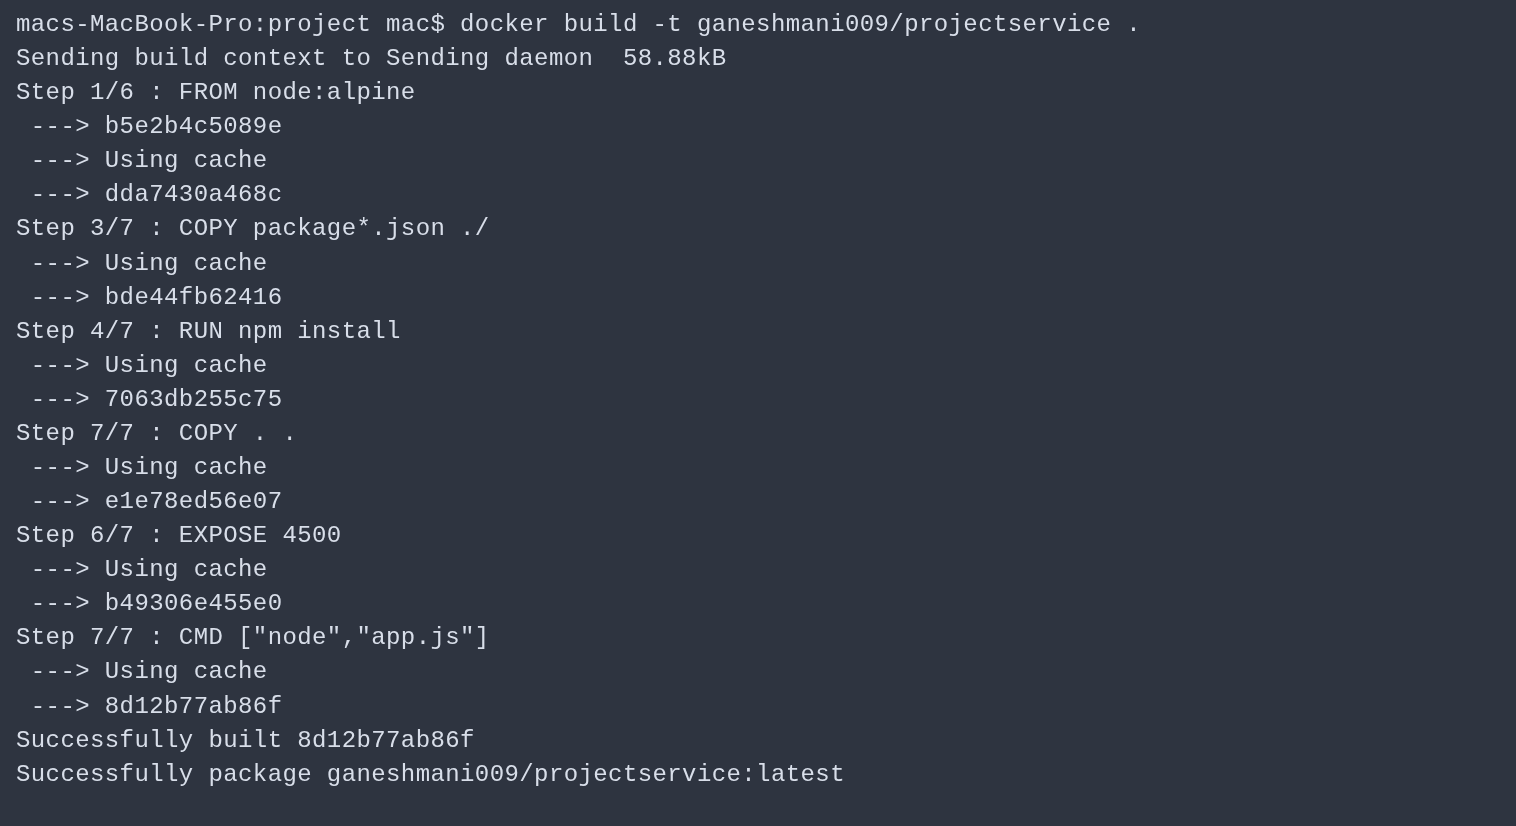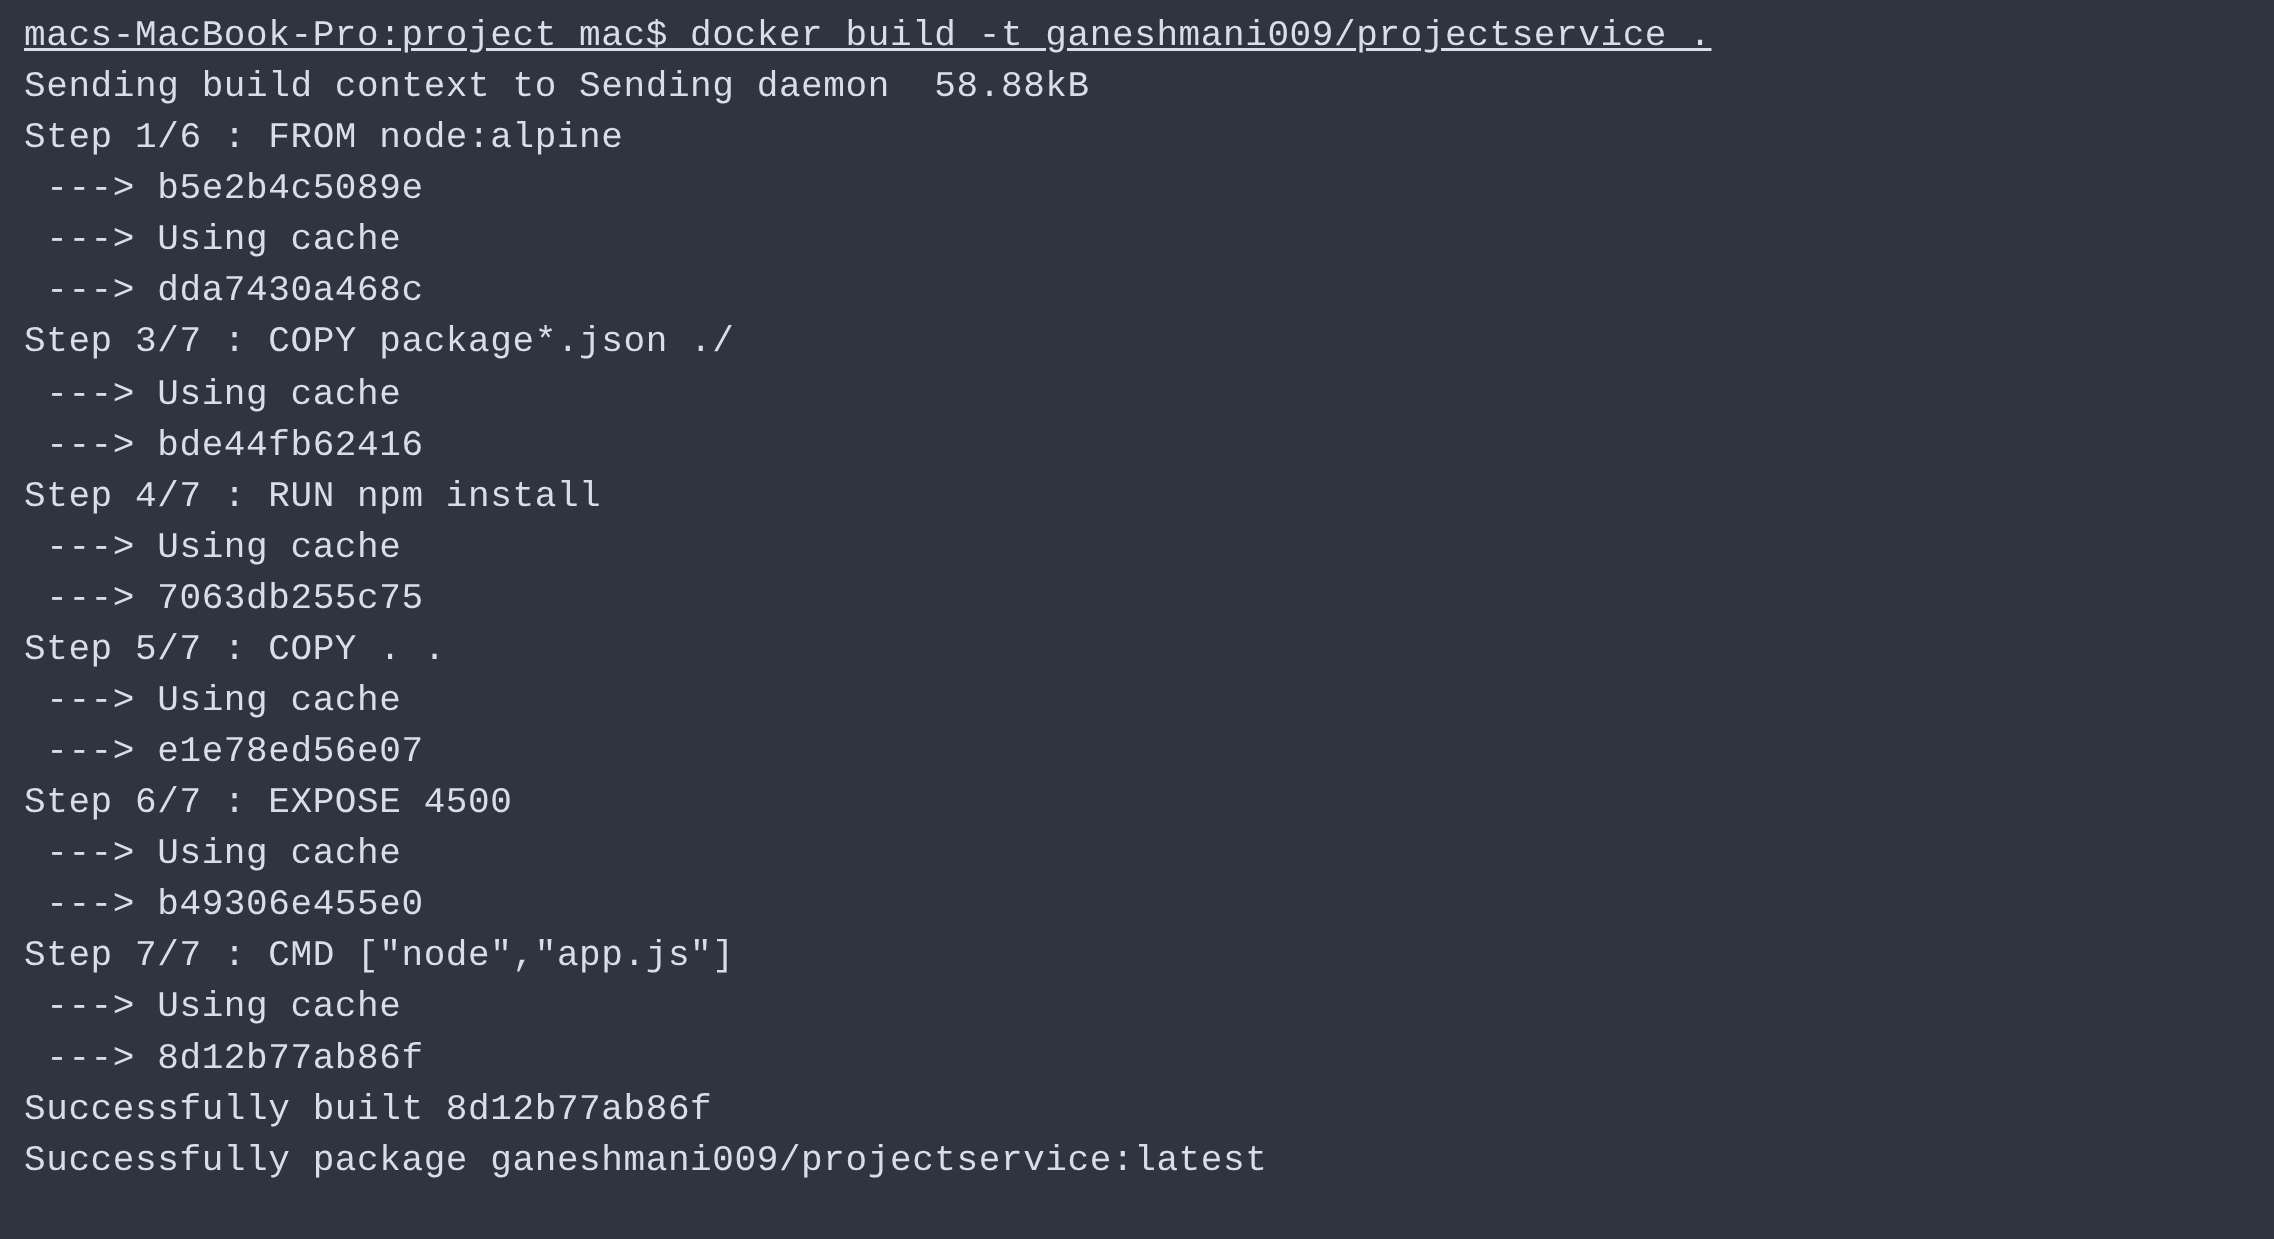"macs-MacBook-Pro:project mac$ docker" .prompt-line { text-decoration: underline -> none }
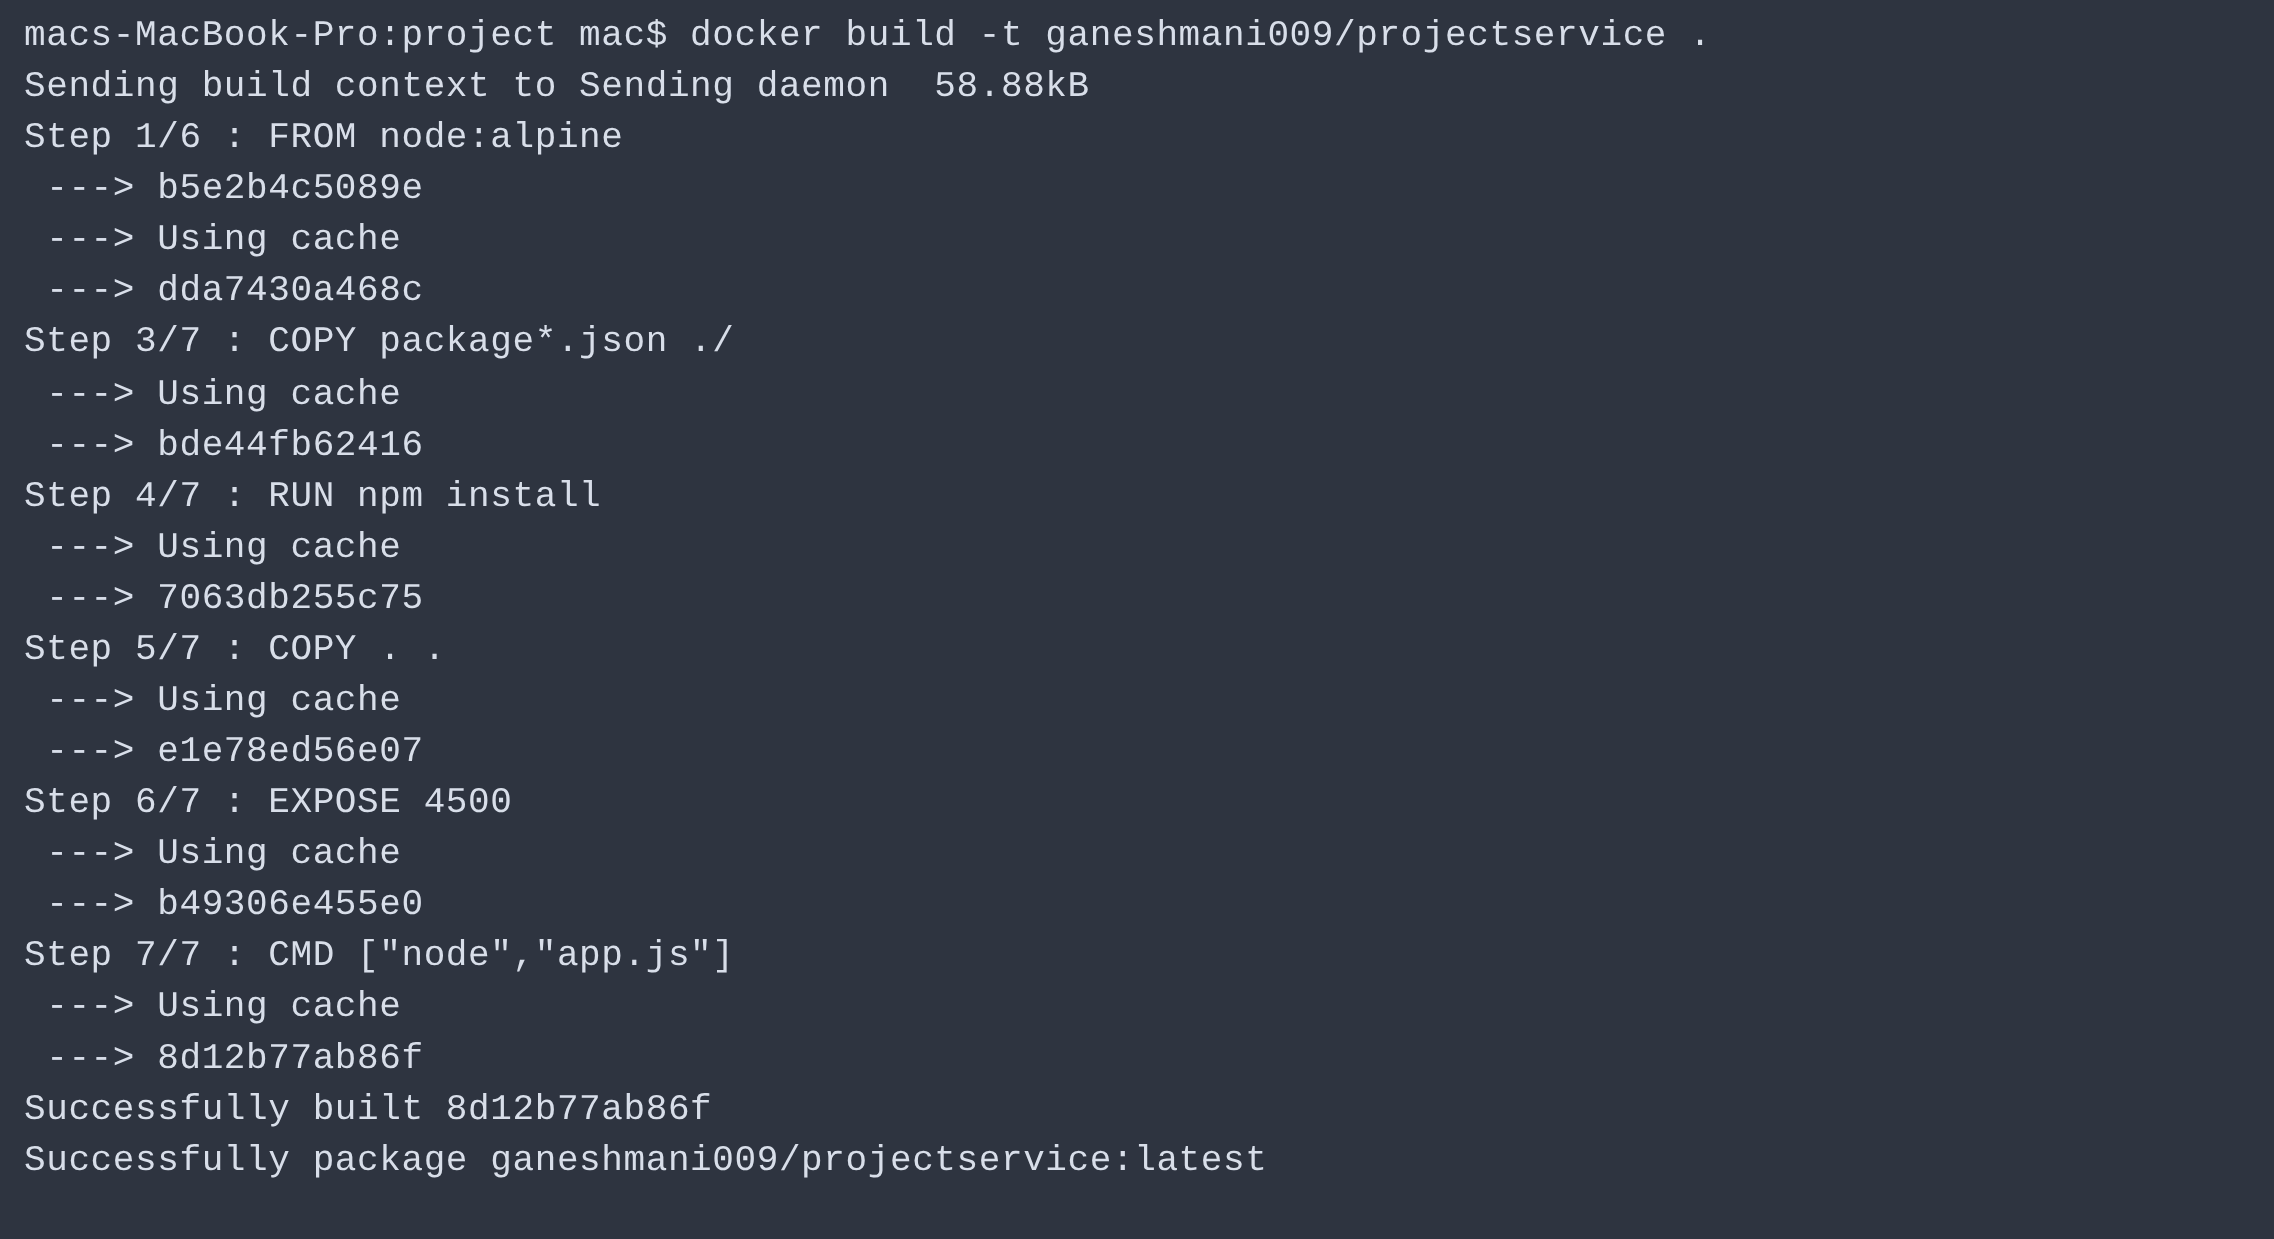"Step 5/7 : COPY ." div.line { text: 5/7 -> 7/7 }
